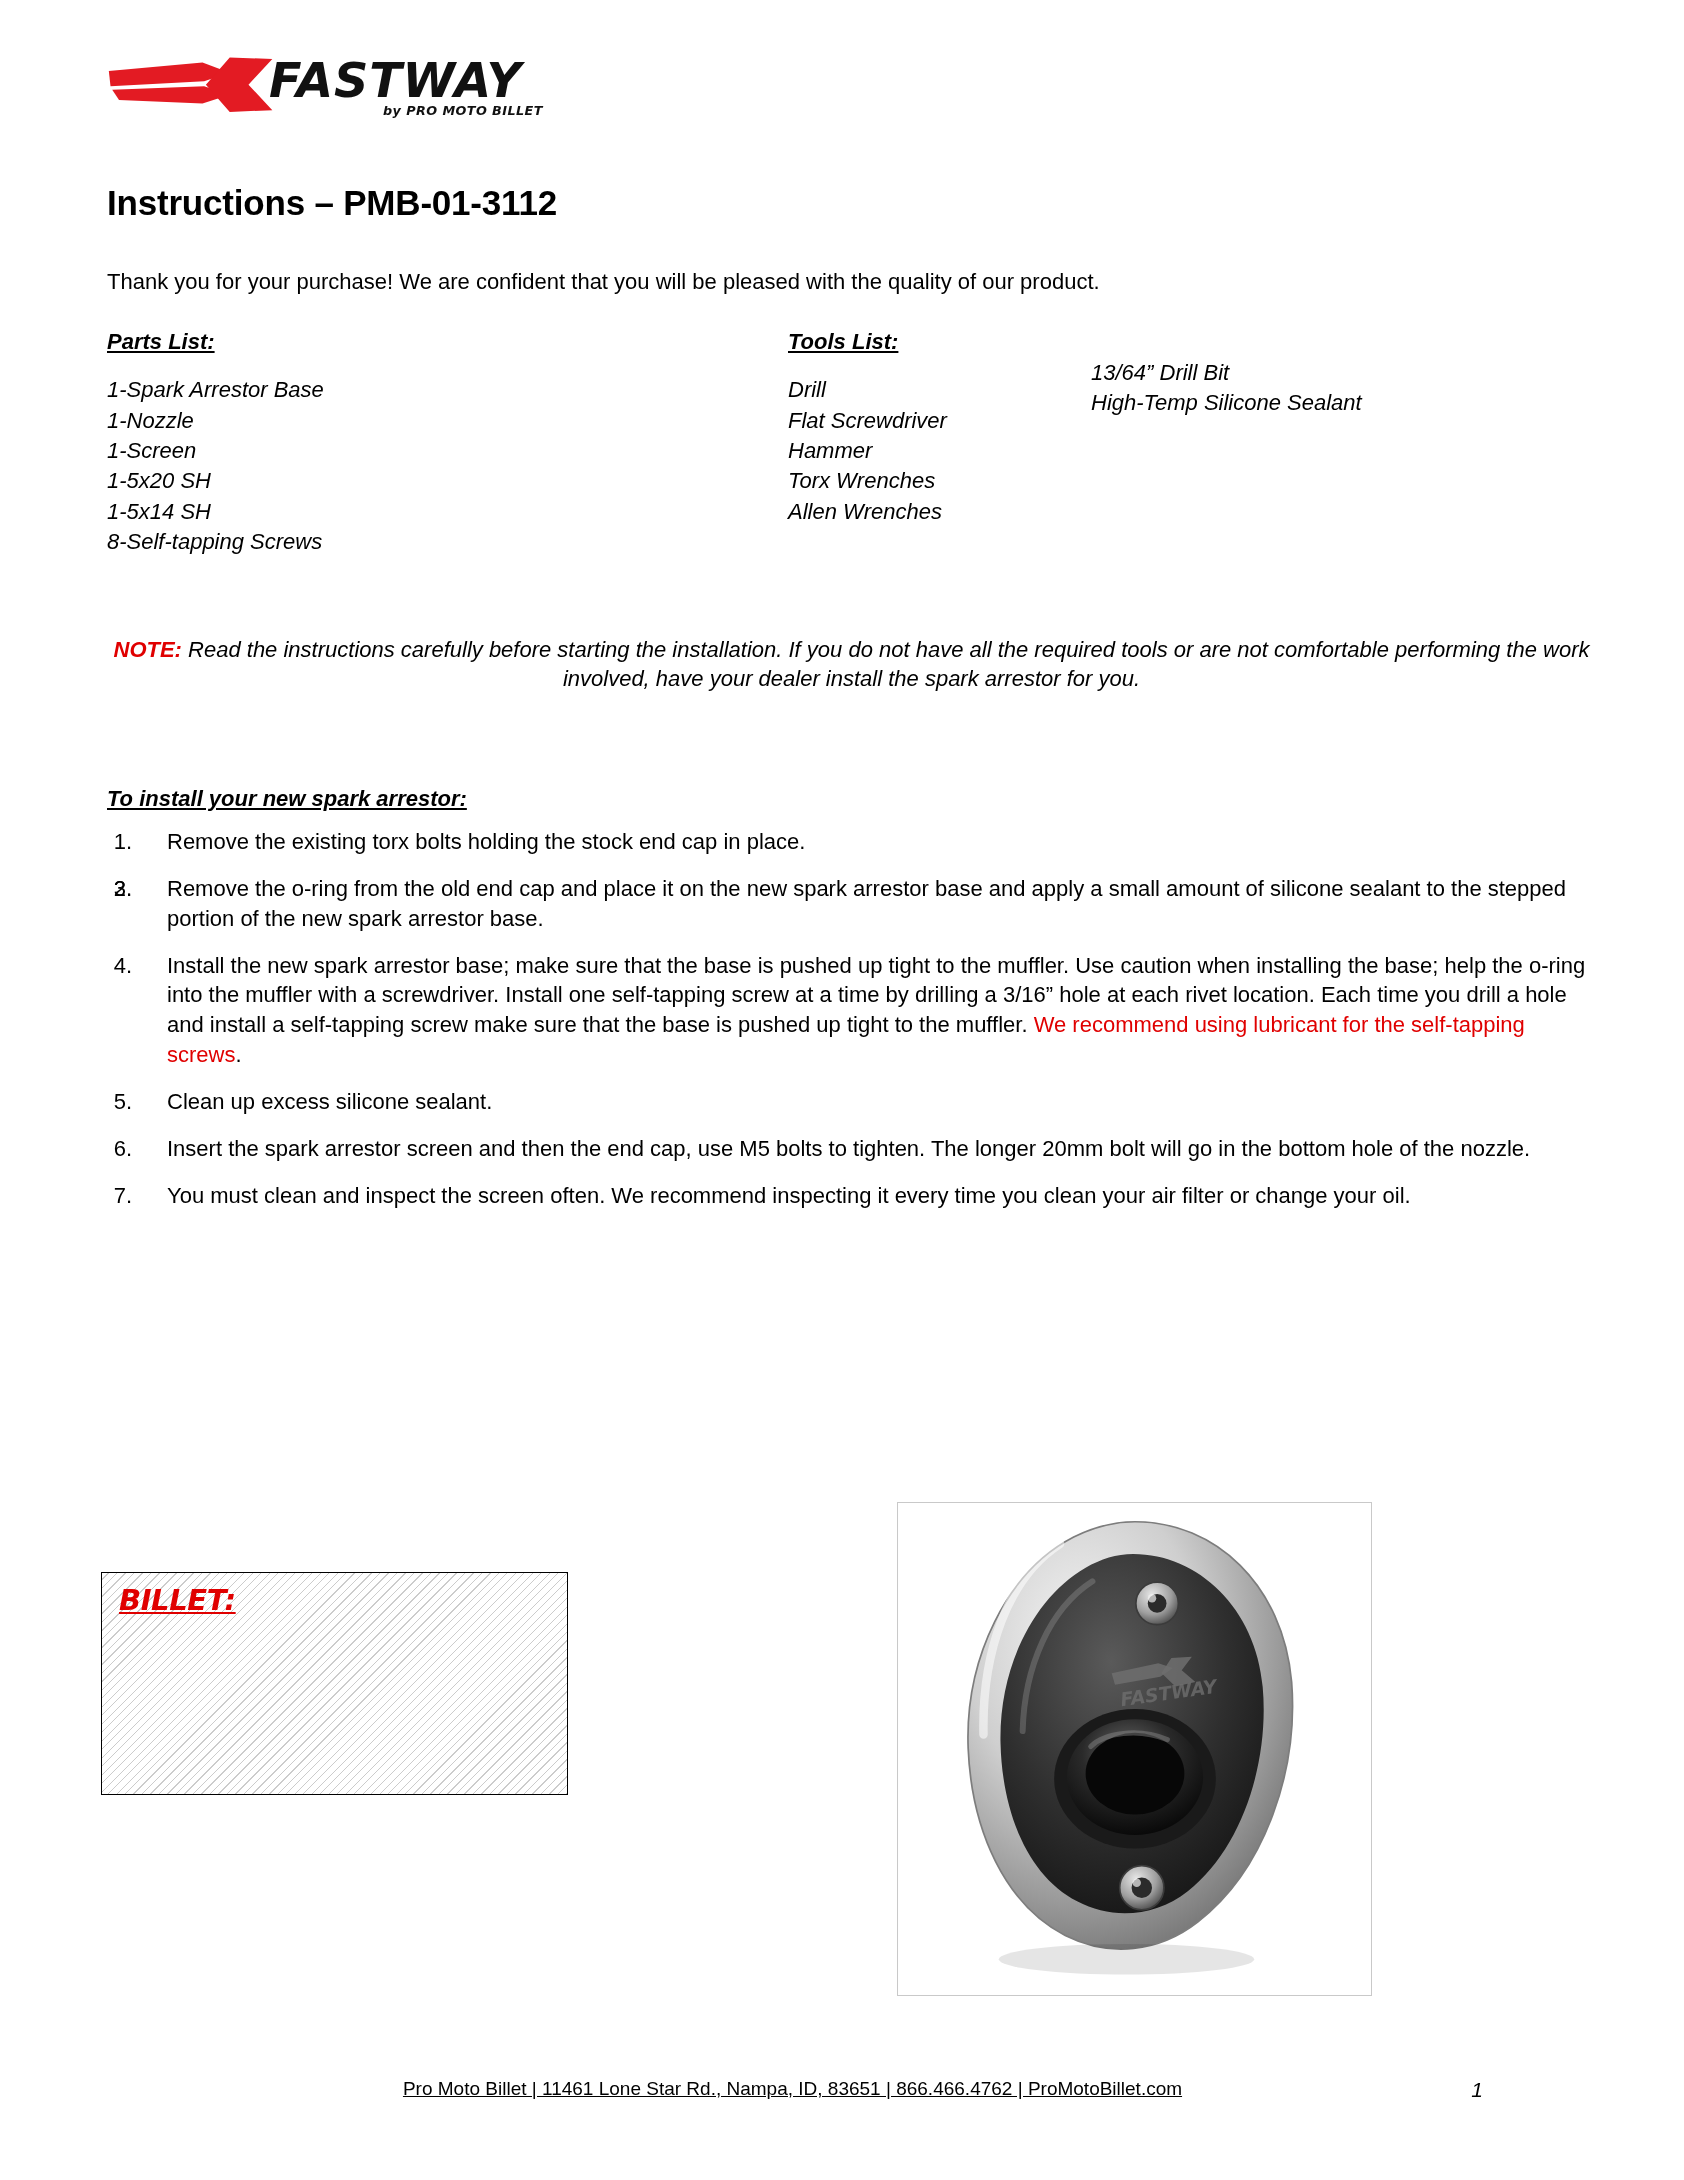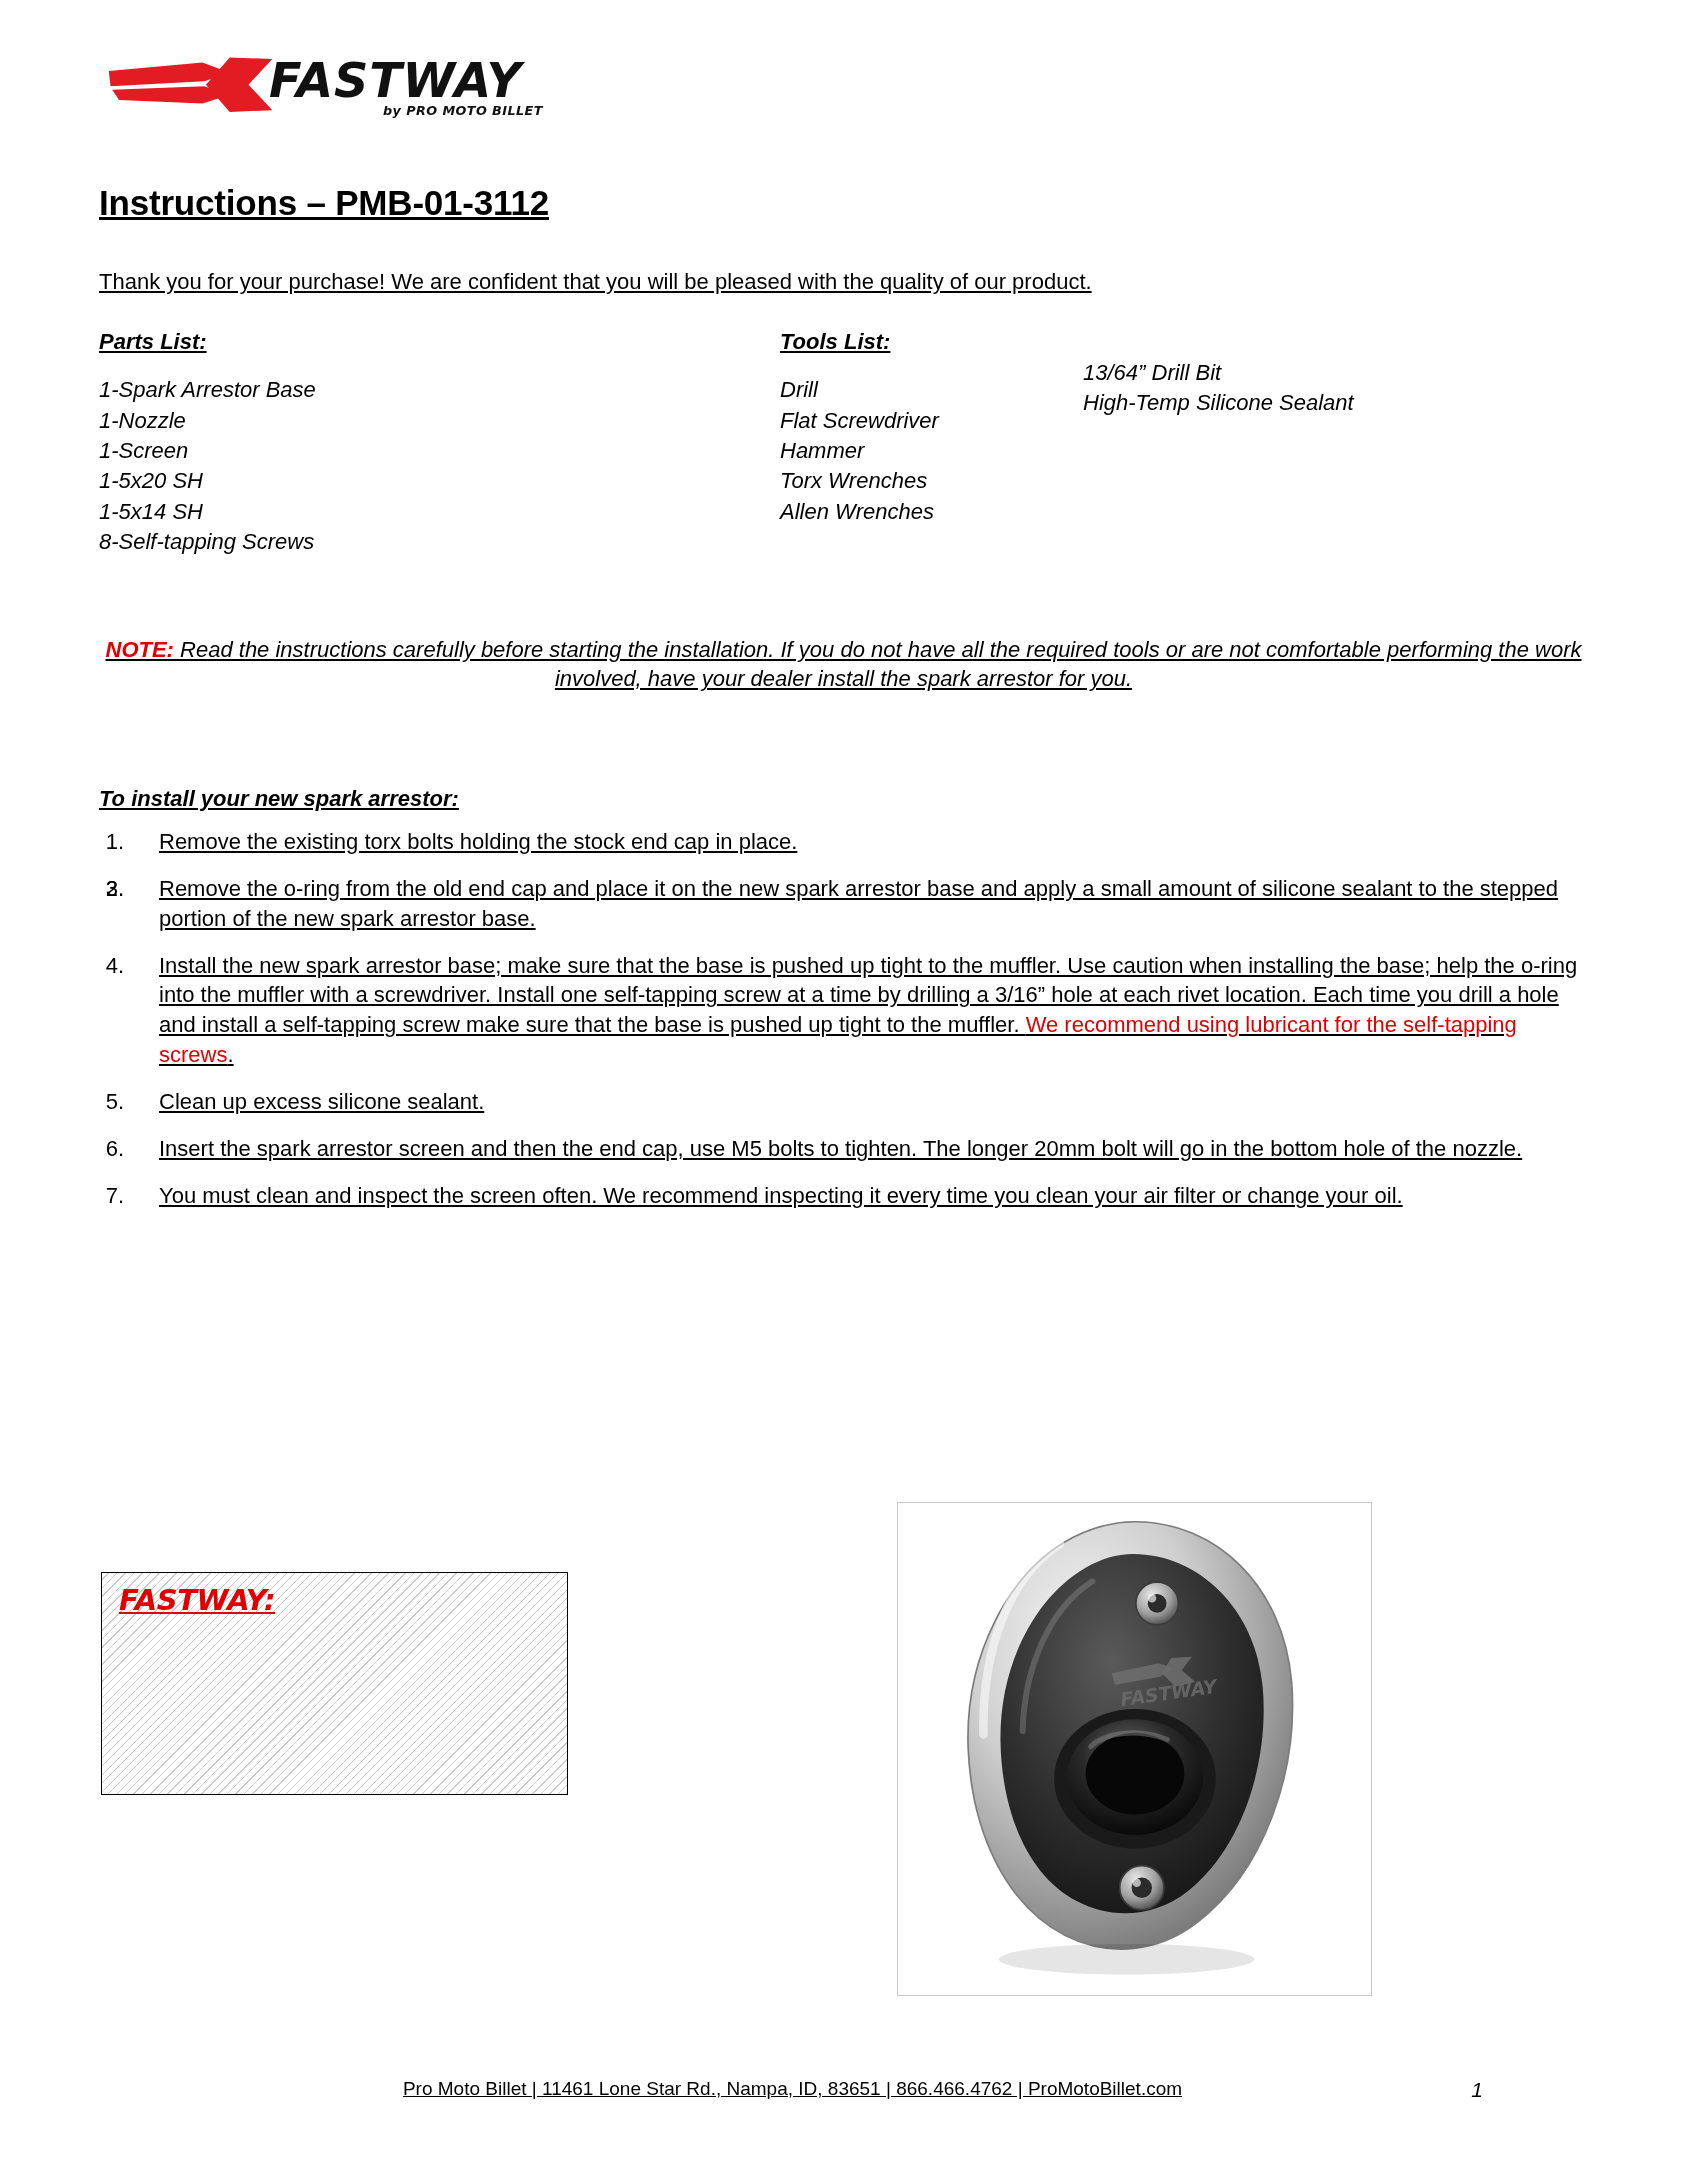"Instructions – PMB-01-3112" .content { left: 99px -> 107px; text-decoration: underline -> none }
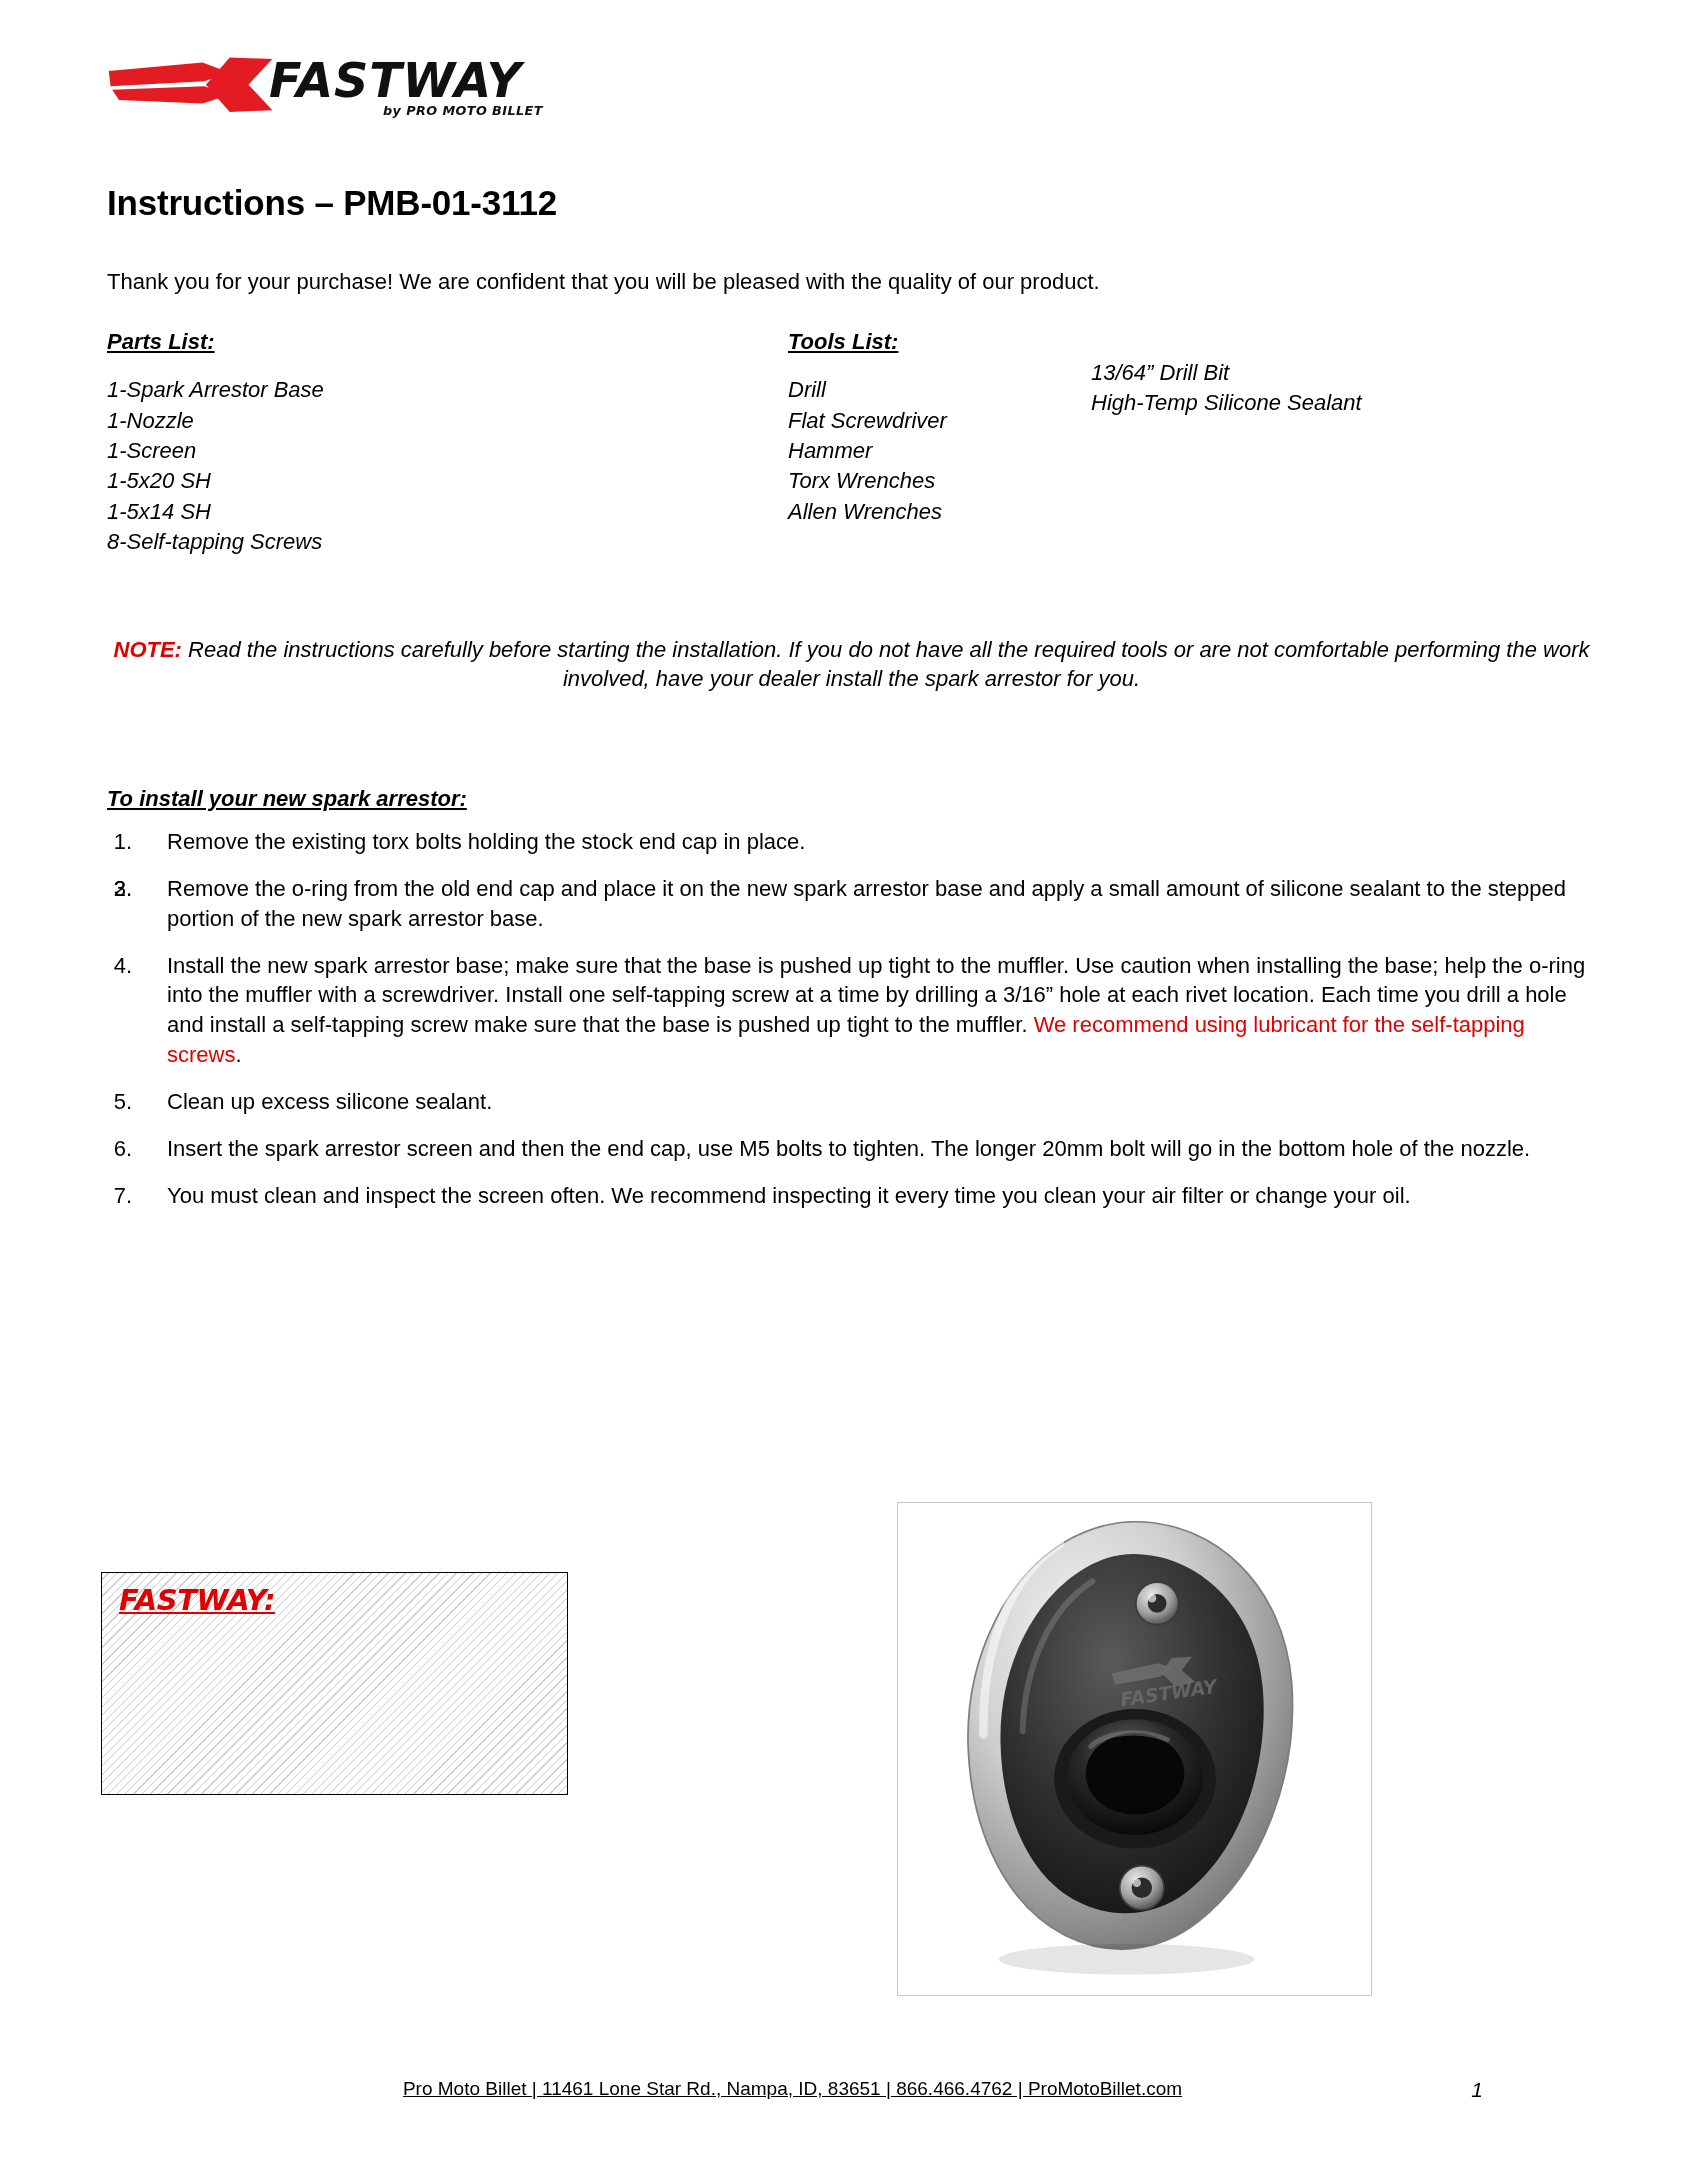"FASTWAY:" span.caution-title { text: FASTWAY -> BILLET }
